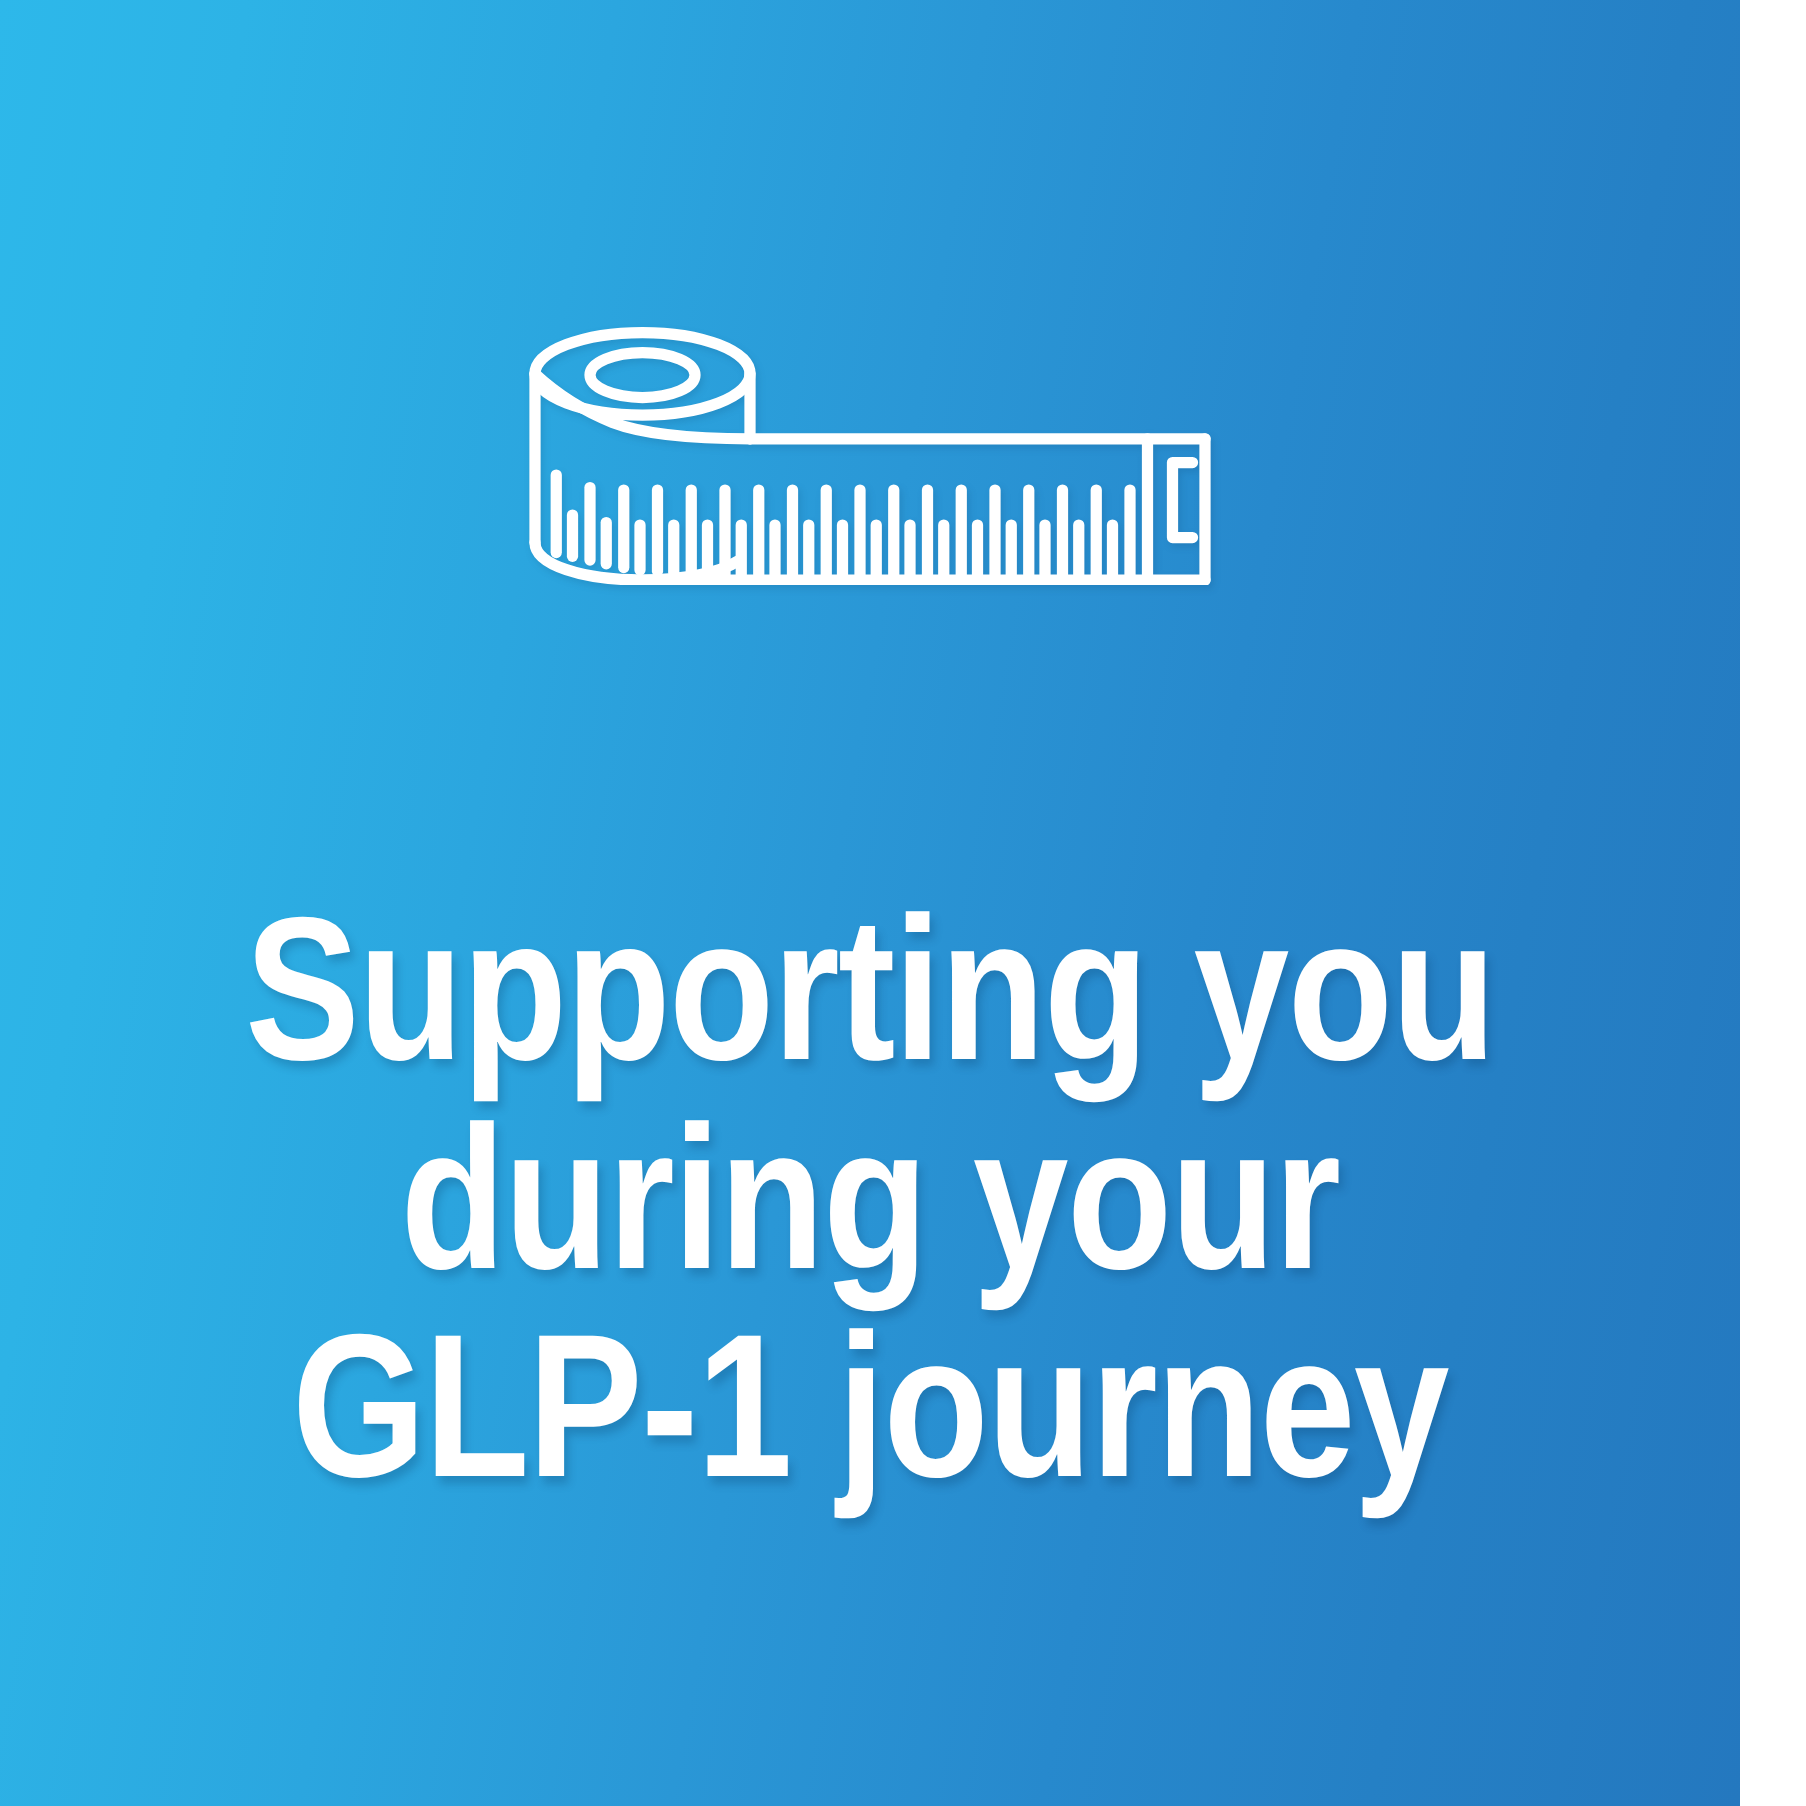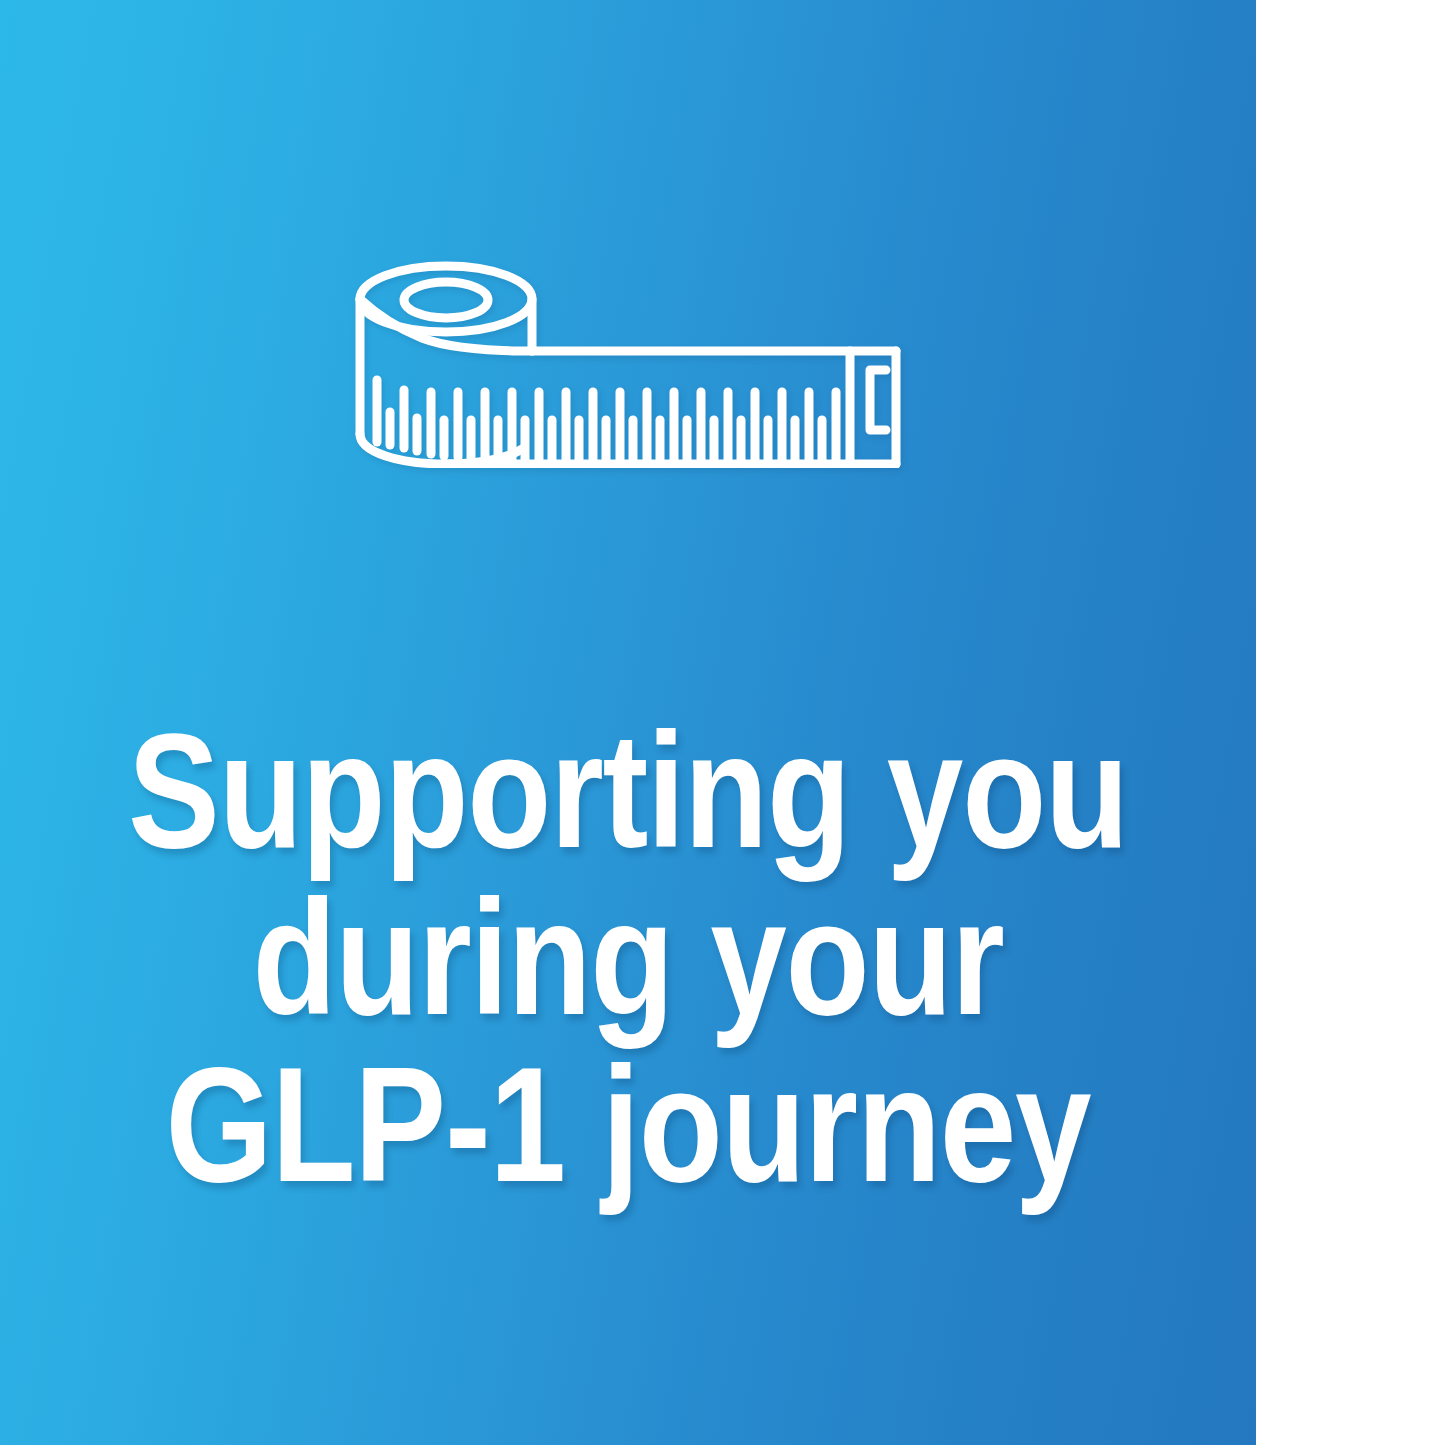"Supporting you" .poster { width: 1256px -> 1392px }
